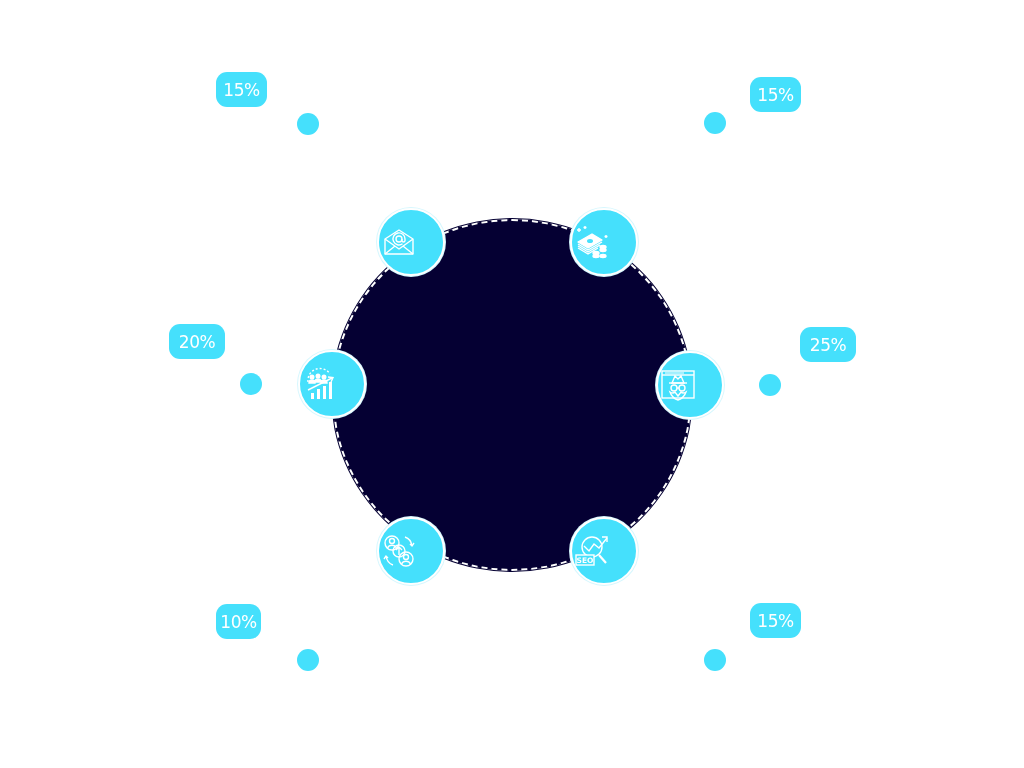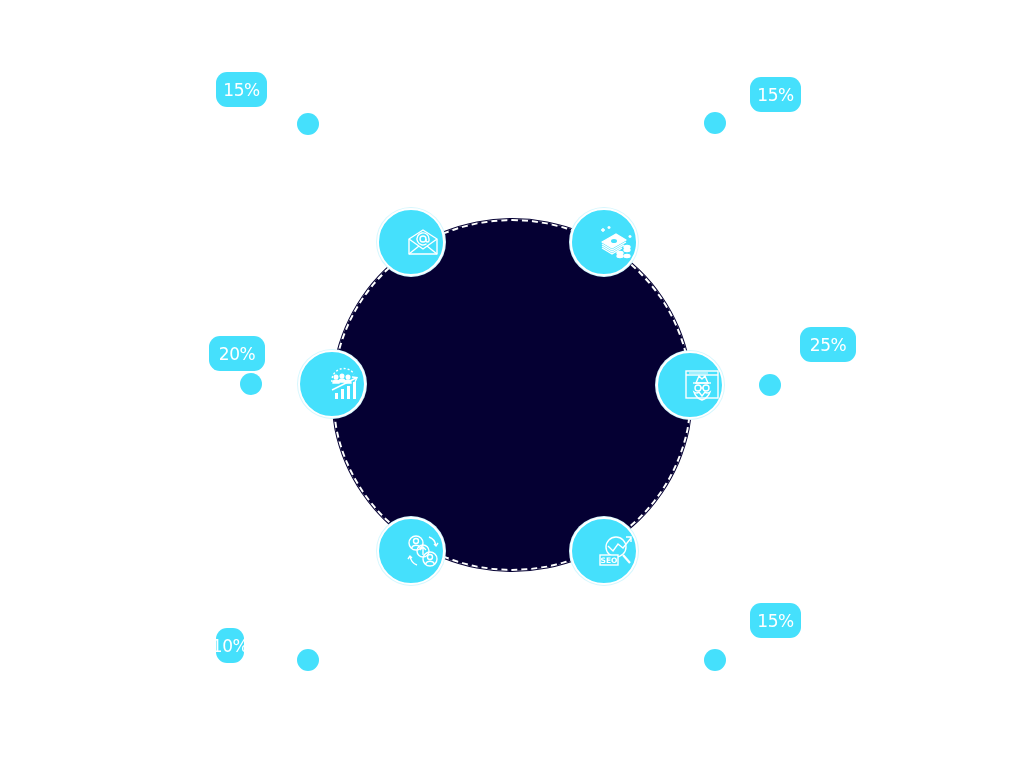"20%" div.pct { margin-left: 40px -> none; top: 336px -> 324px }
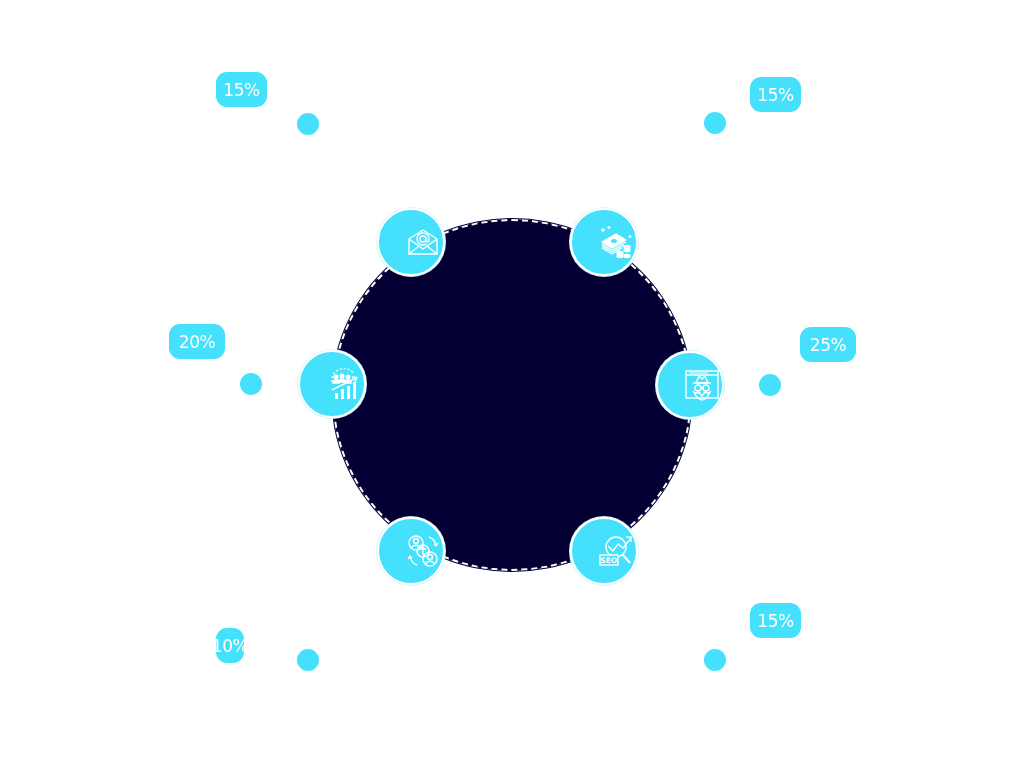"SEO" .icon-node { justify-content: flex-end -> flex-start }
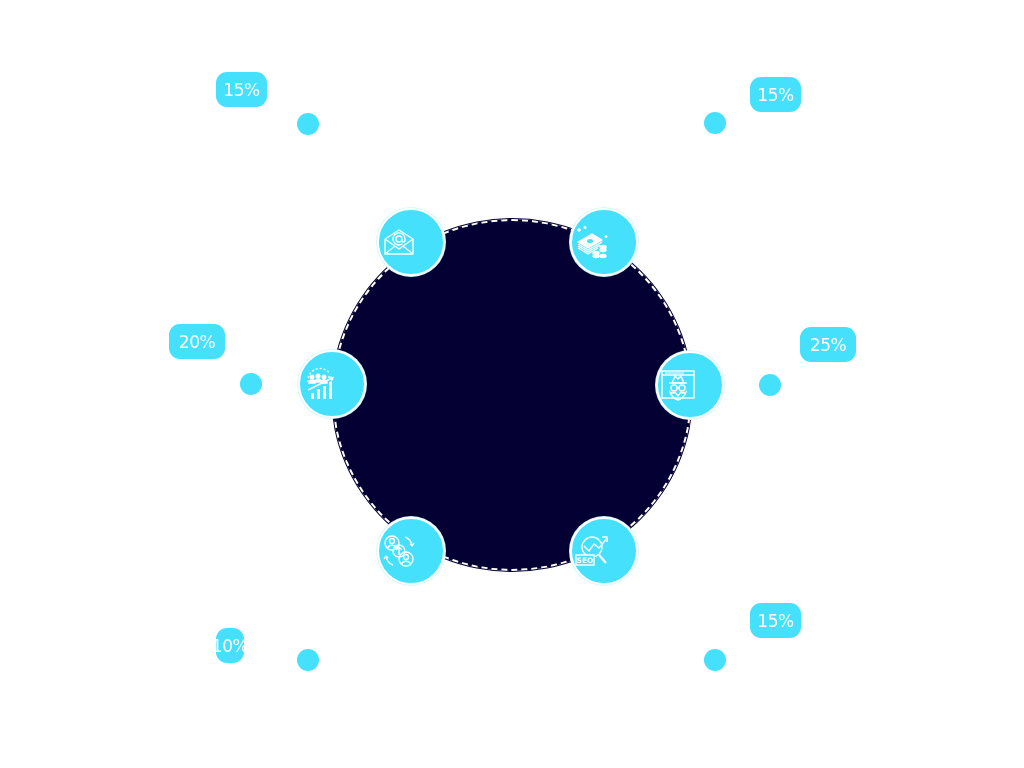"10%" div.pct { top: 628px -> 604px; width: 28px -> 45px }
